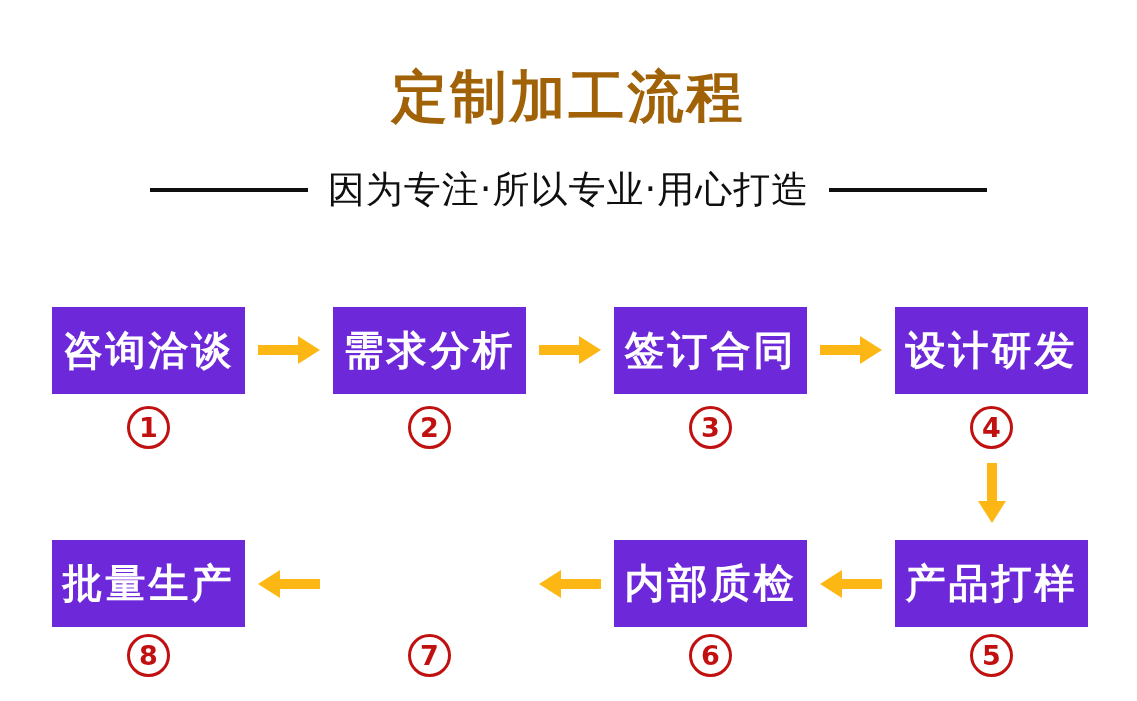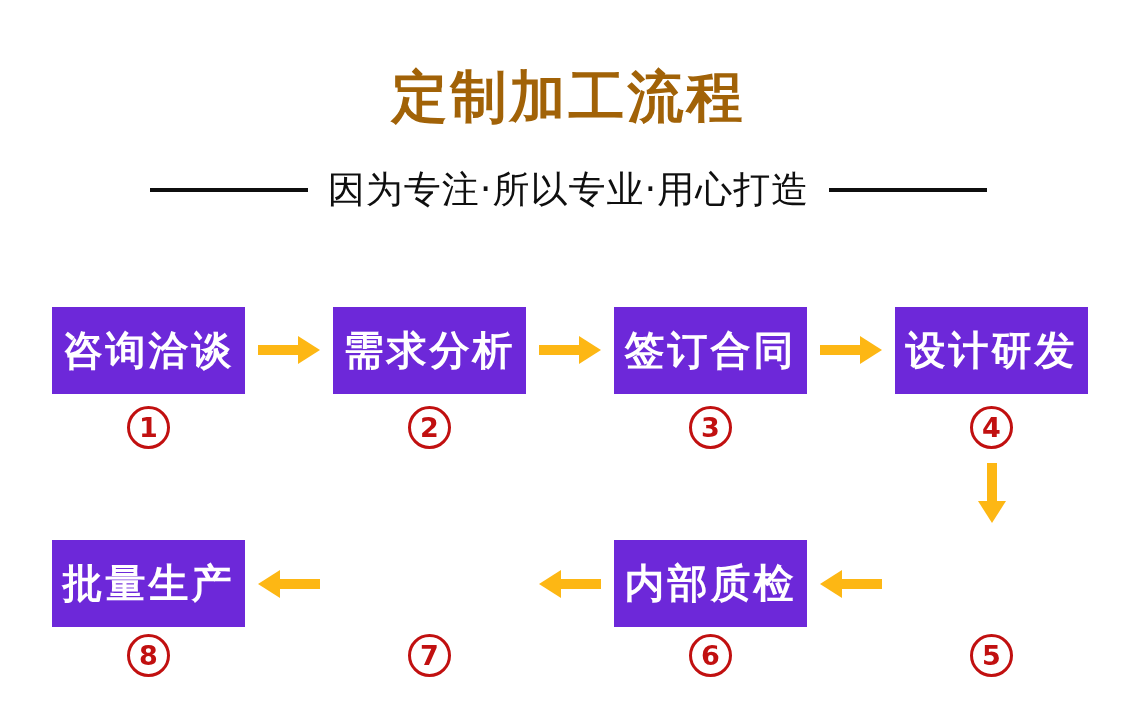"产品打样" div.step-box { html: none -> <div>产品打样</div> }
